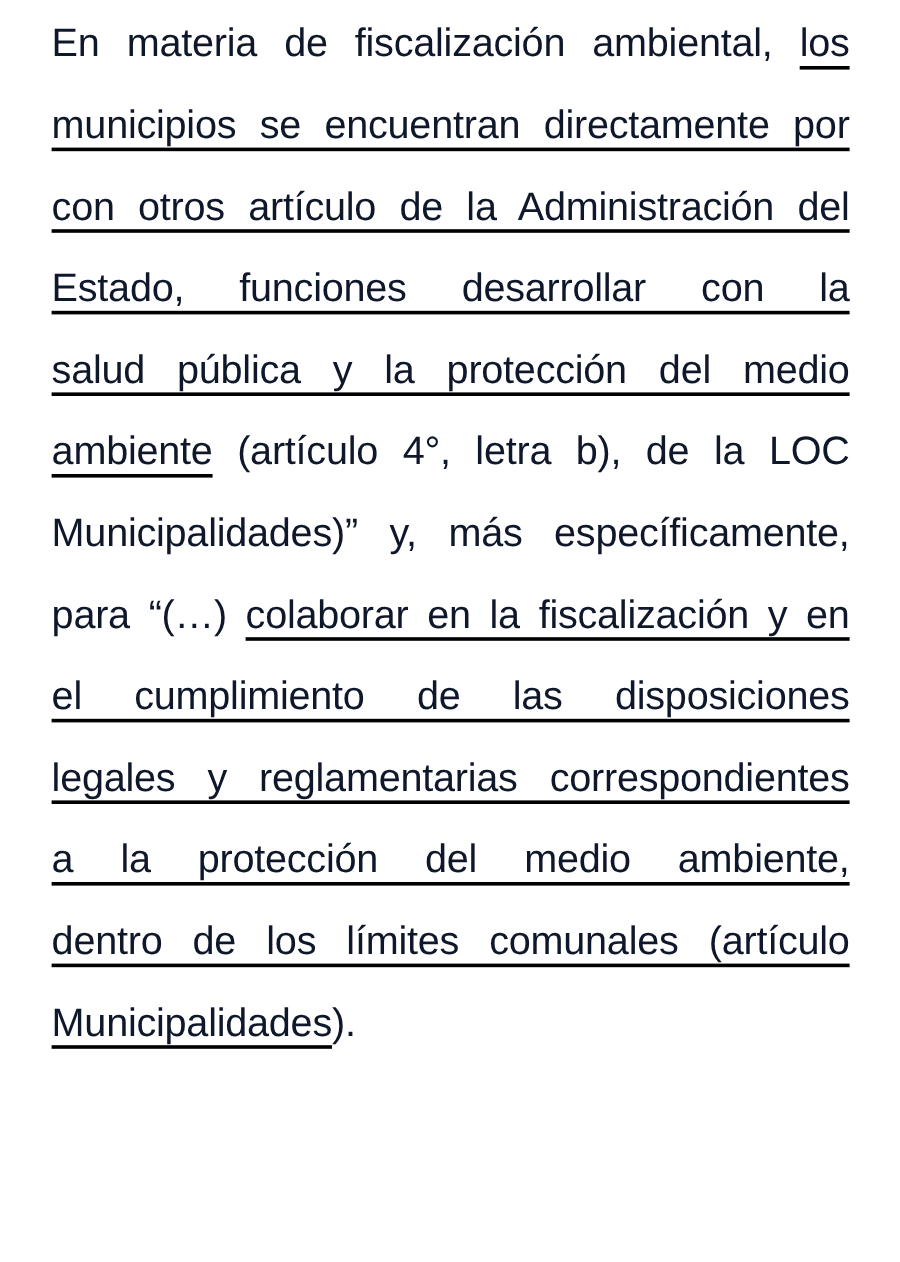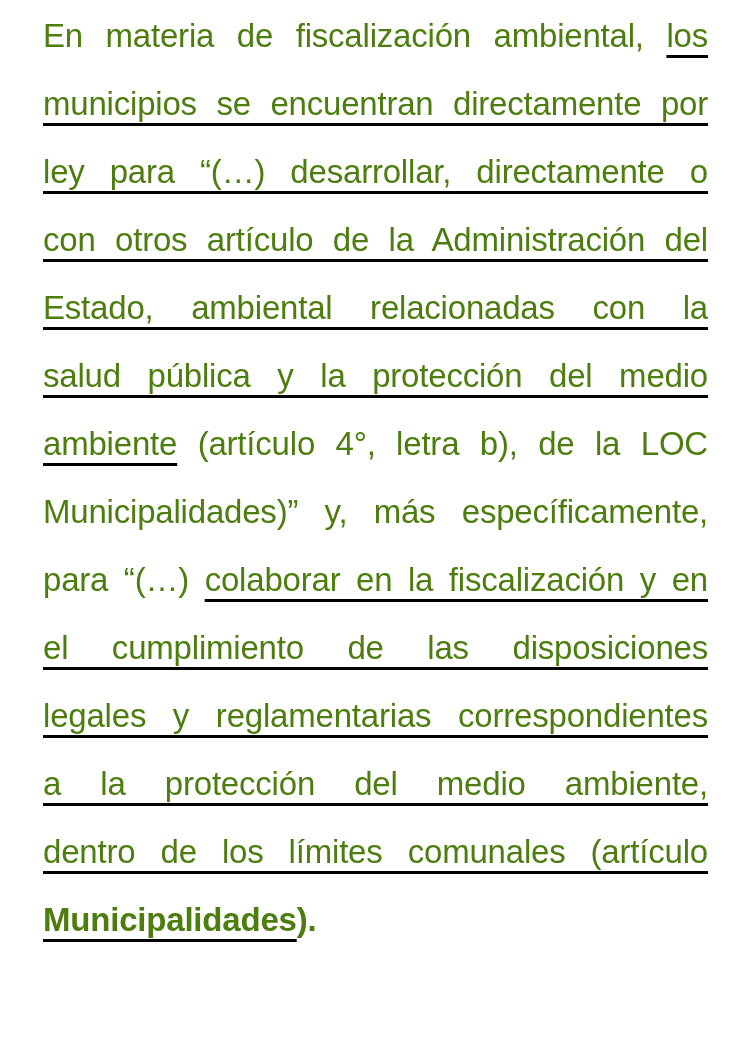"En materia de fiscalización ambiental," .line { color: #4d7c0f -> #0f172a }
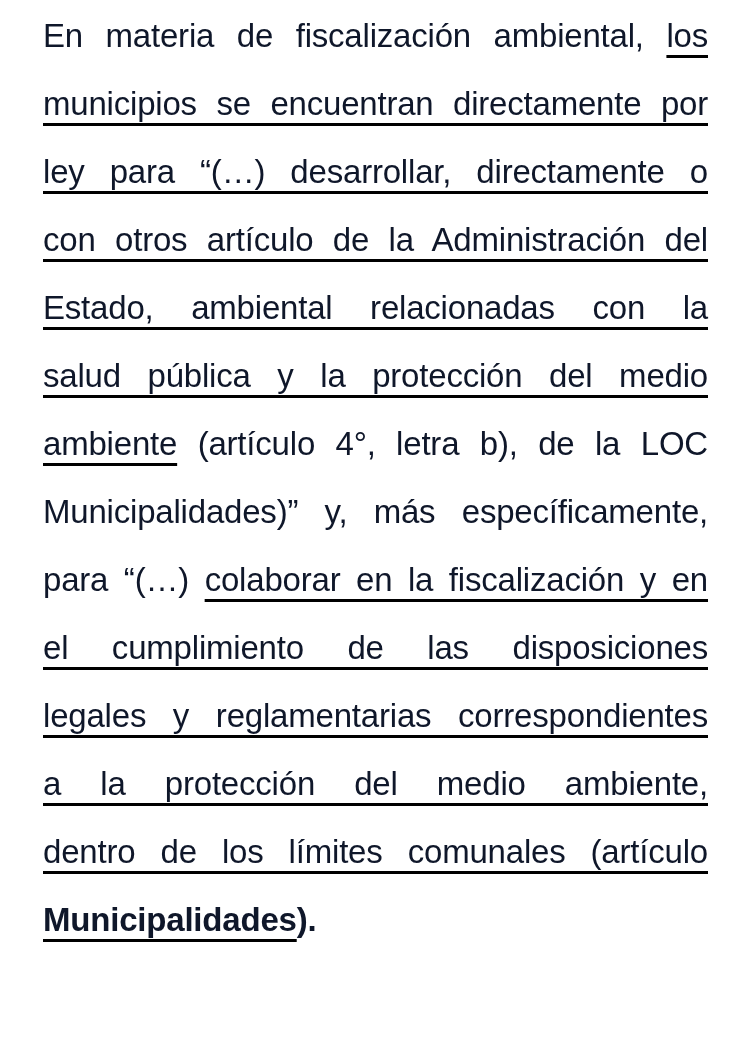"ley para “(…) desarrollar, directamente" div.line { html: <div><span>ley para “(…) desarrollar, directamente o</span></div> -> none }
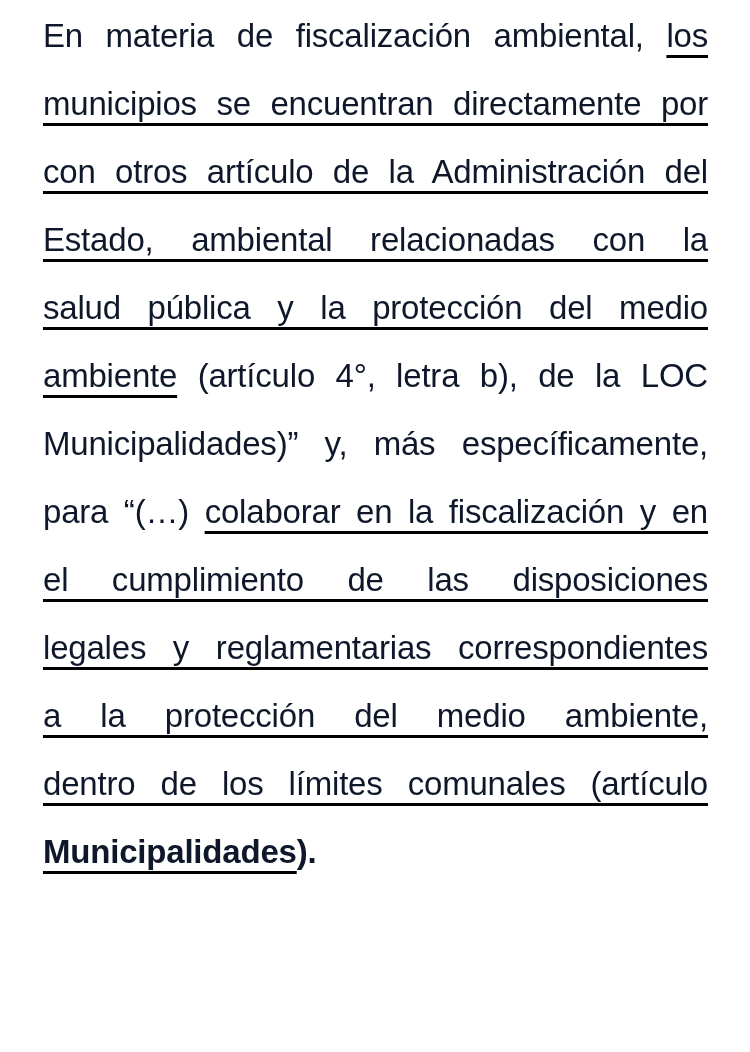"Estado, ambiental relacionadas con la" span.seg { text: ambiental relacionadas -> funciones desarrollar }
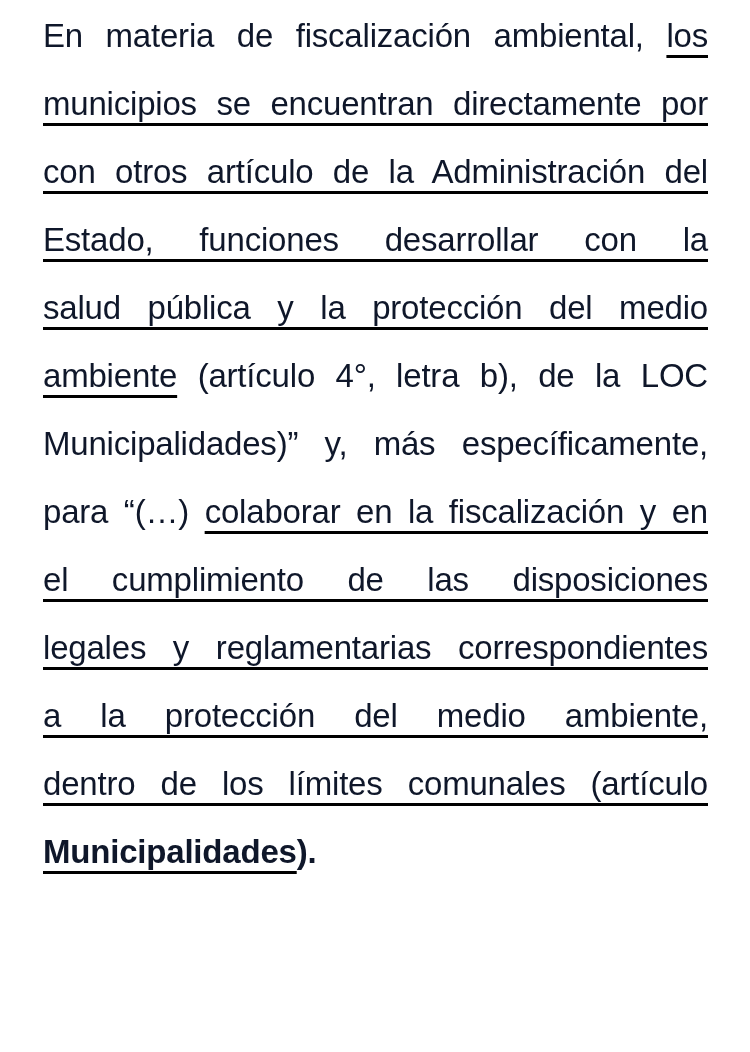"Municipalidades)." .line.last { font-weight: bold -> none }
